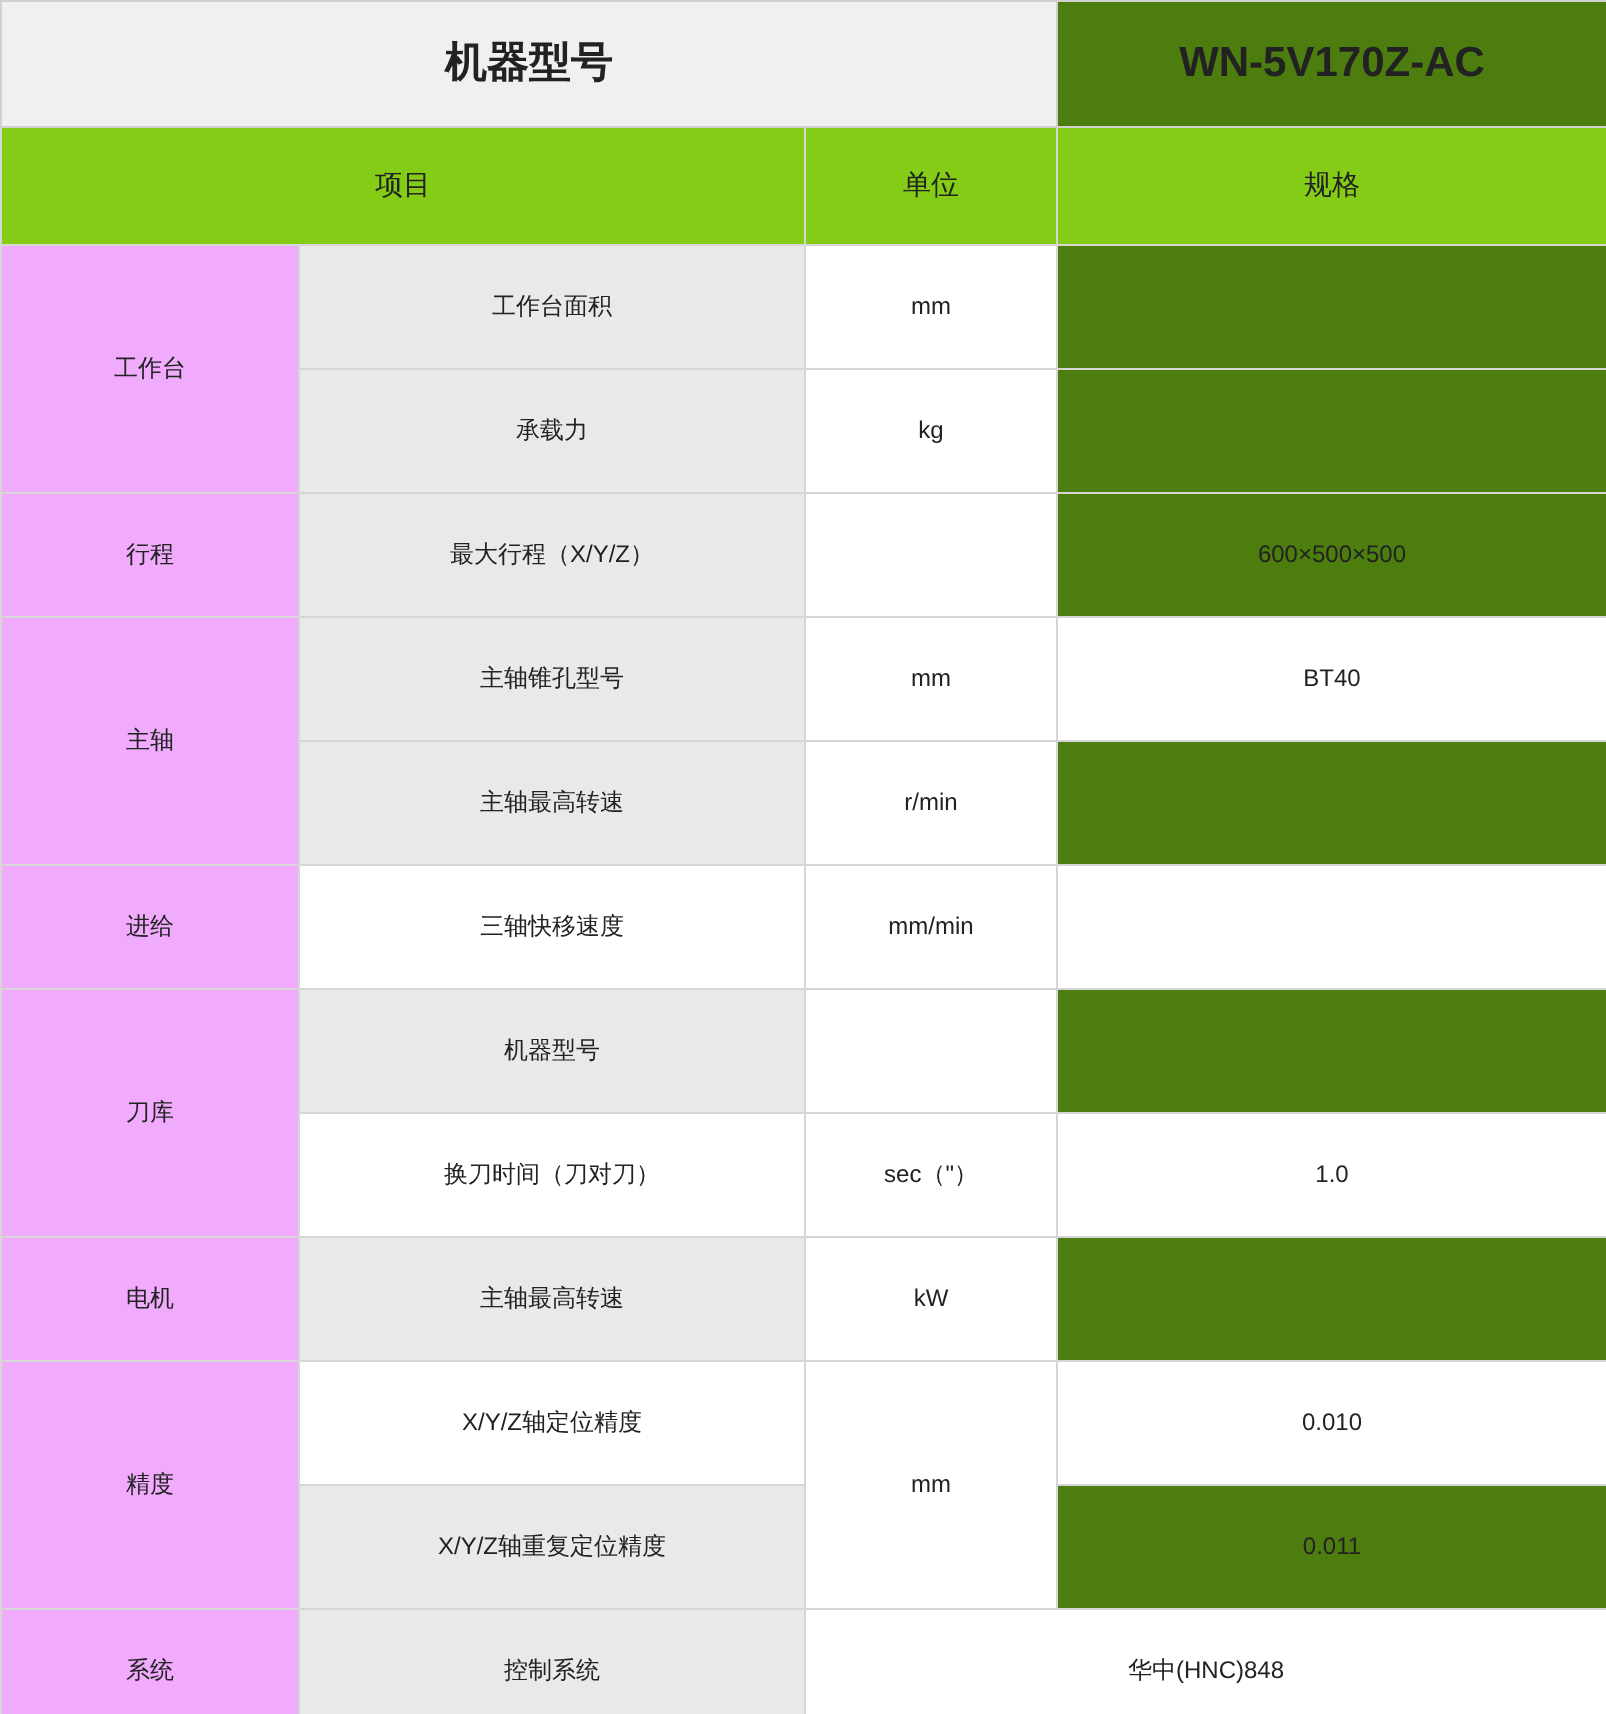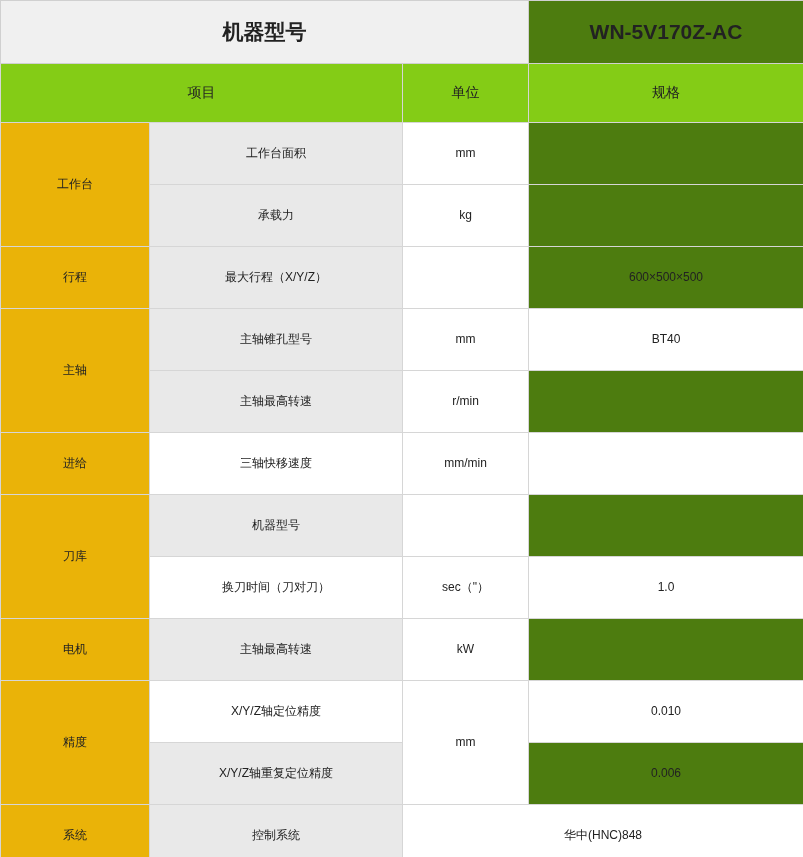"工作台" td.group-label { background: #eab308 -> #f0abfc }
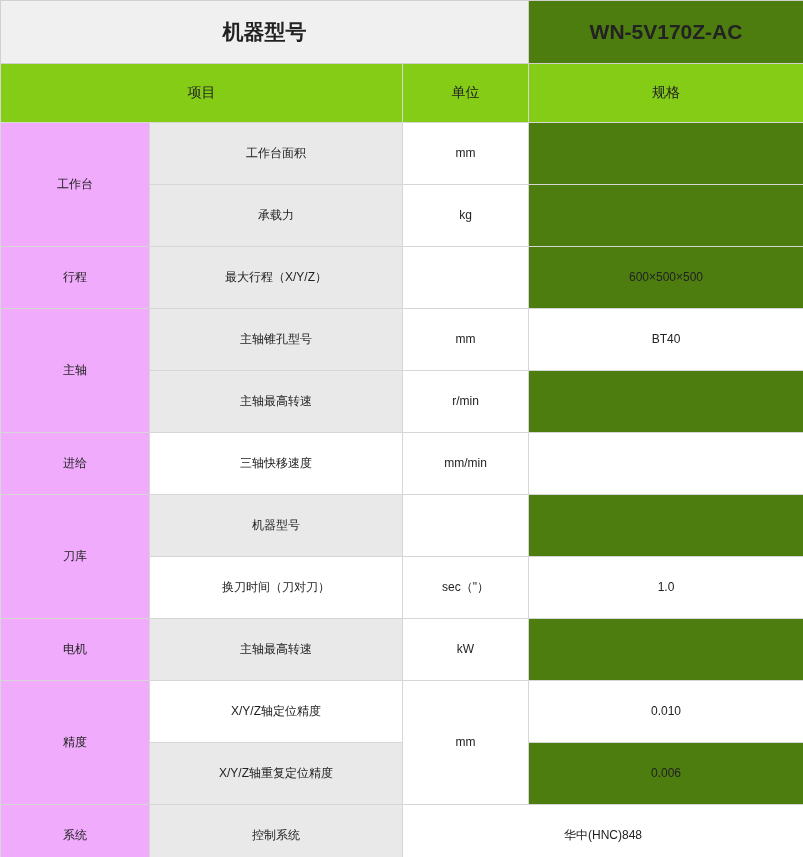"0.006" td.empty { text: 0.006 -> 0.011 }
